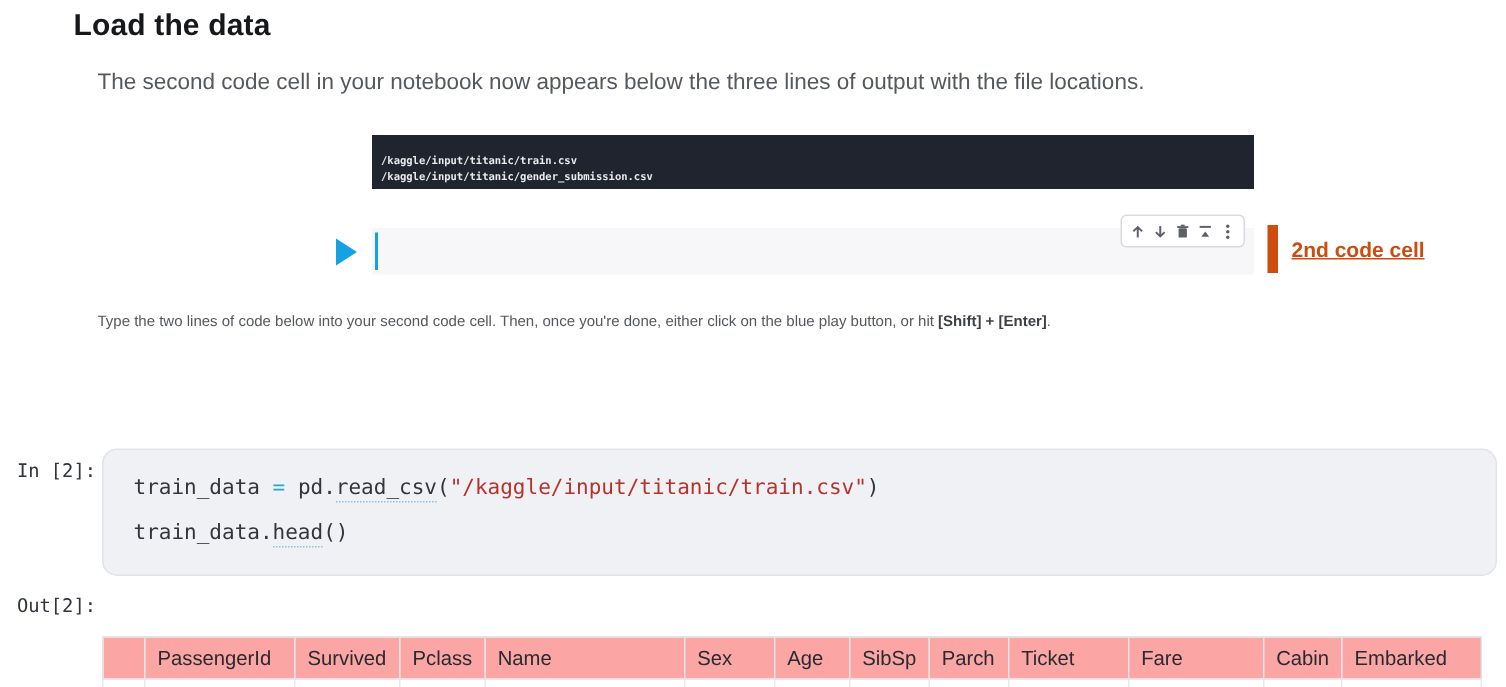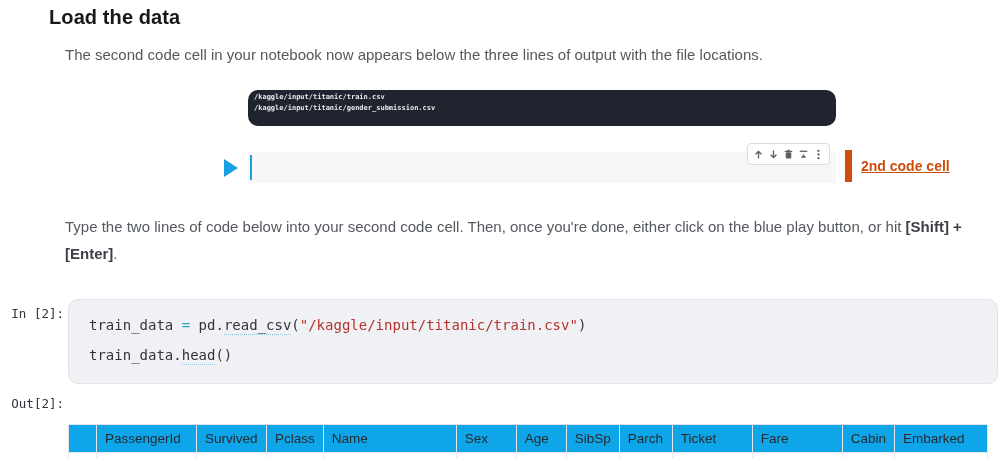"/kaggle/input/titanic/train.csv" #terminal { border-radius: 10px -> none; padding: 2px 6px -> 12px 6px }
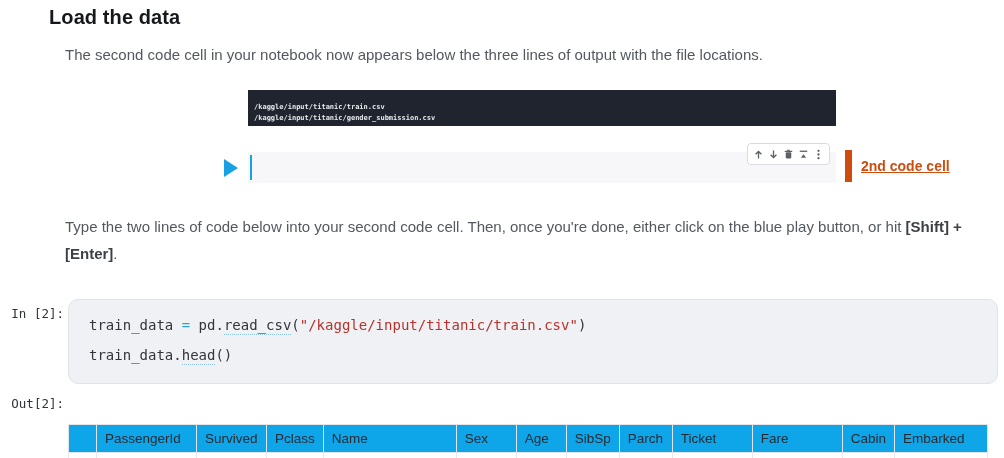"Type the two lines of" #instruction-text { font-size: 15px -> 10px; top: 213px -> 201px }
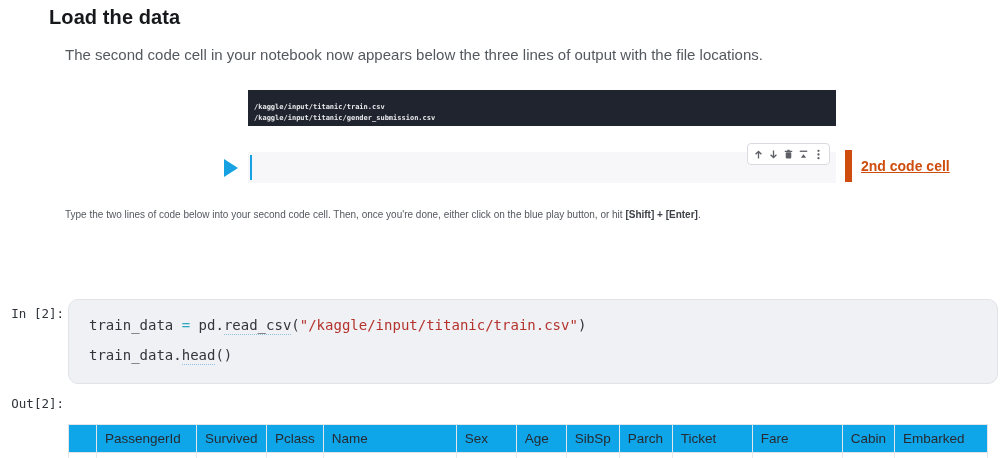"PassengerId" #out-table th { background: #0ea5e9 -> #fca5a5 }
